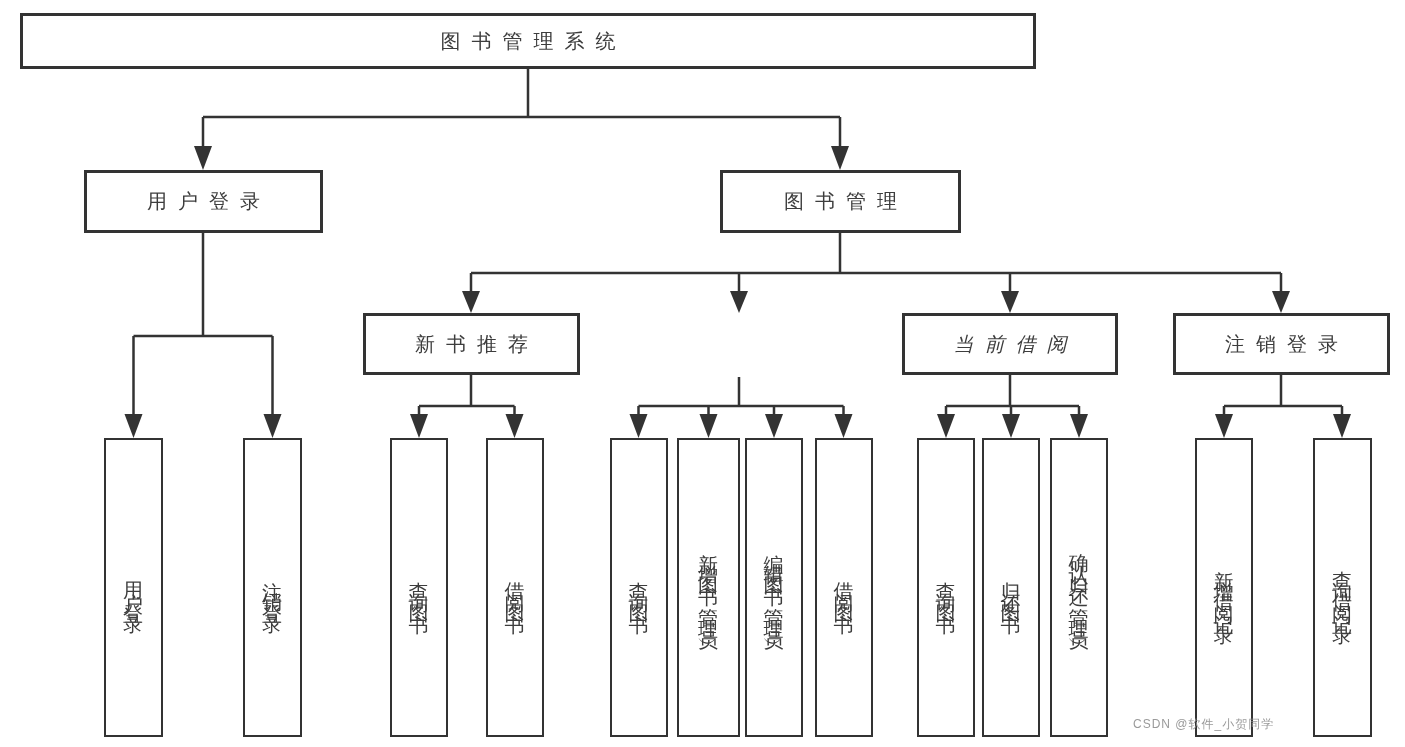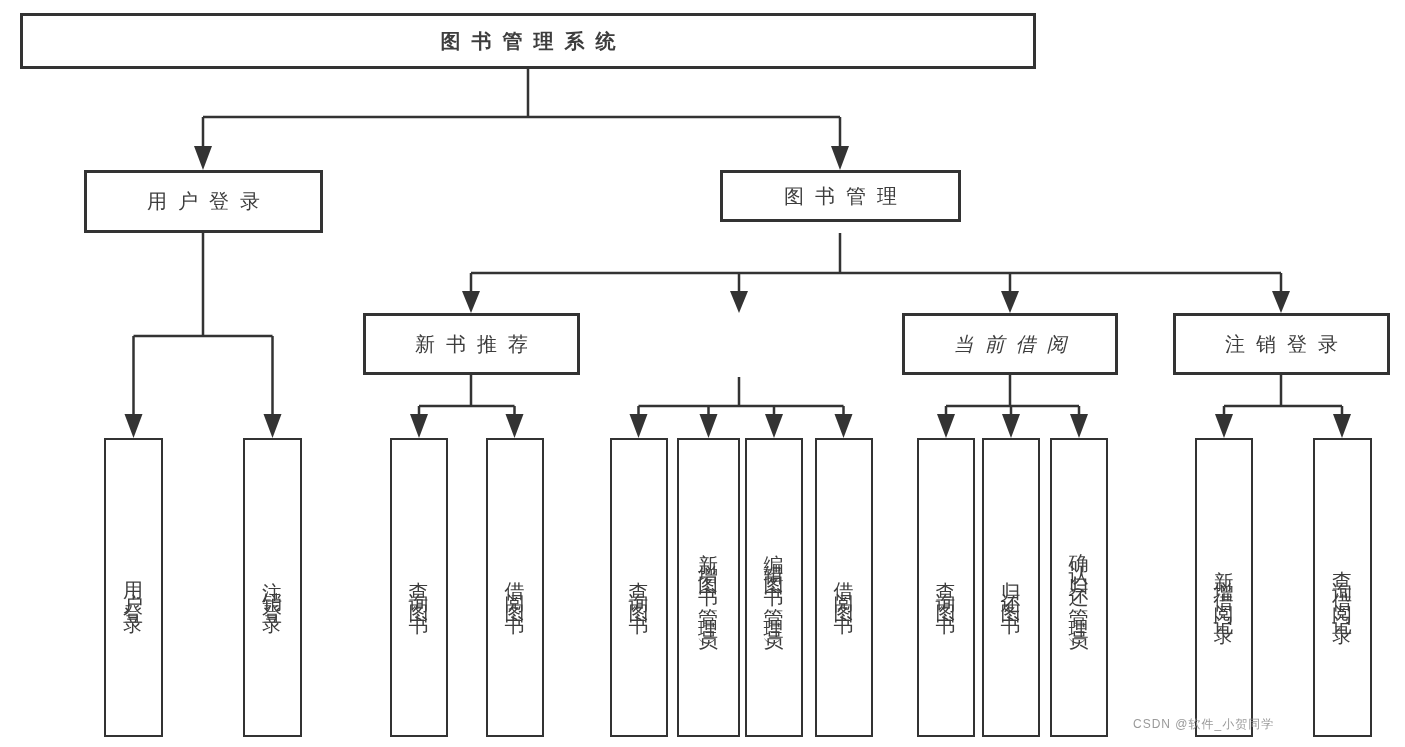"图书管理系统" div.node { font-weight: bold -> none }
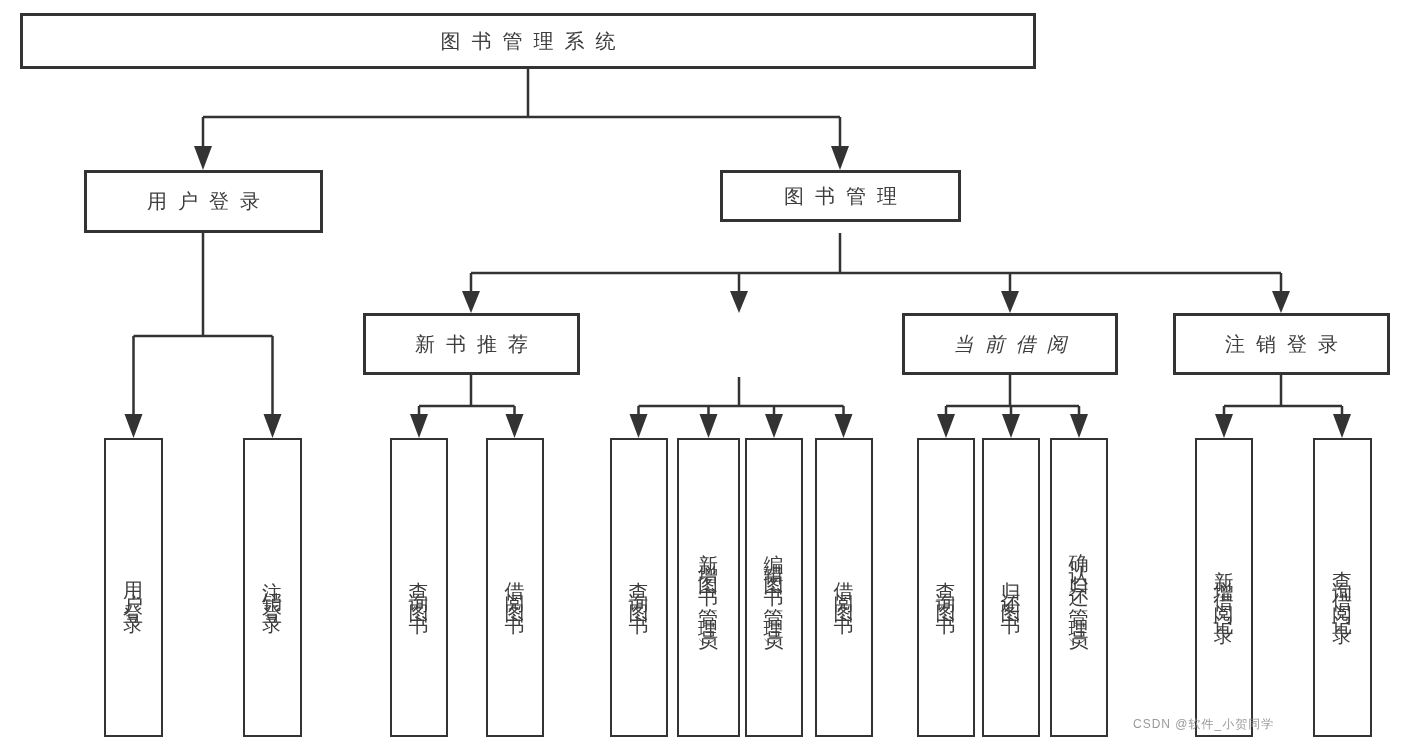"图书管理" div.node { height: 52px -> 63px }
